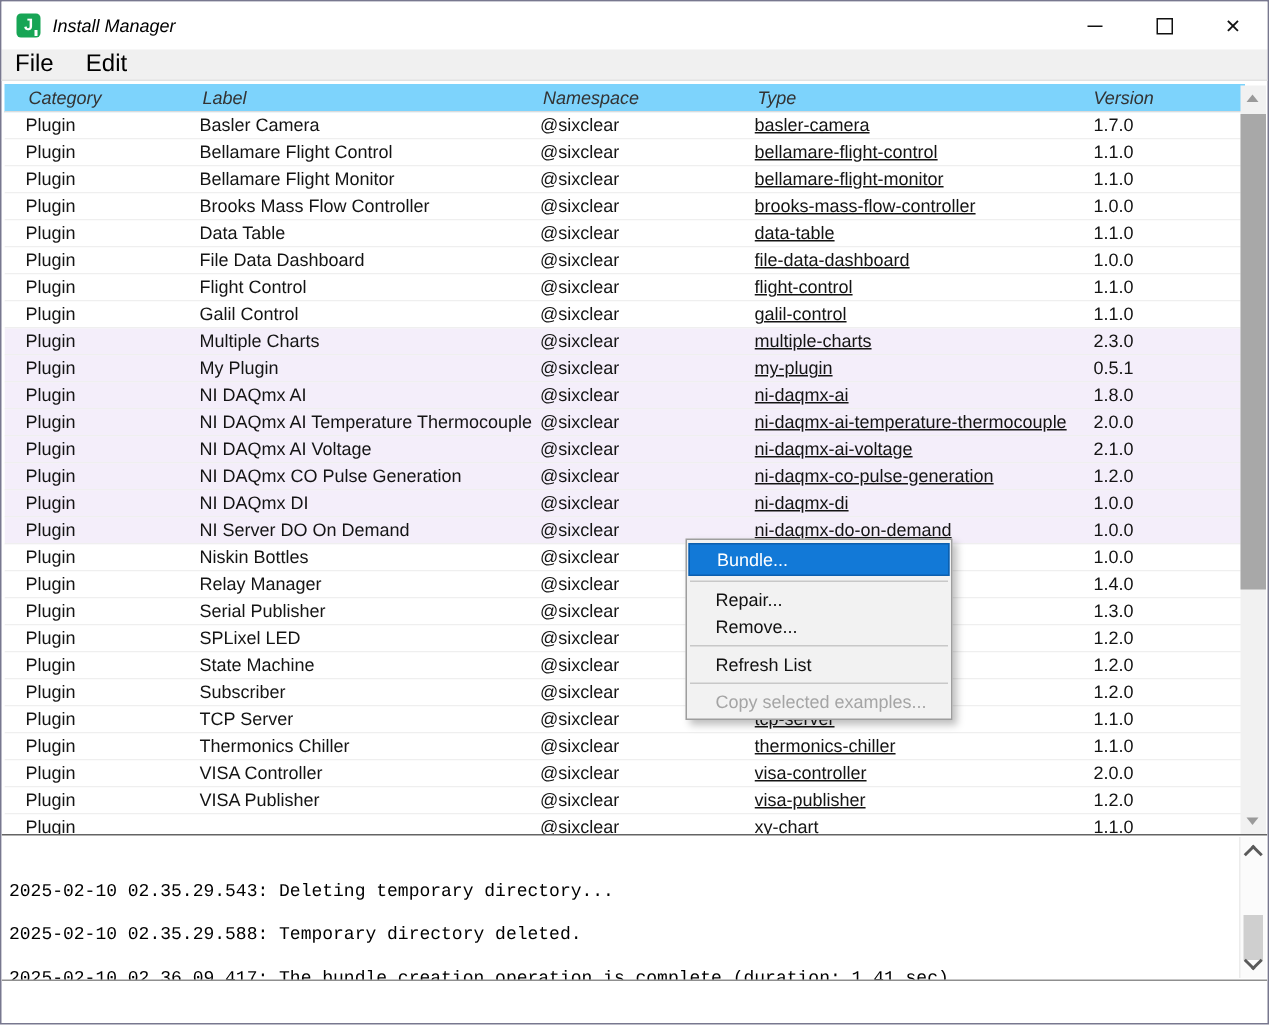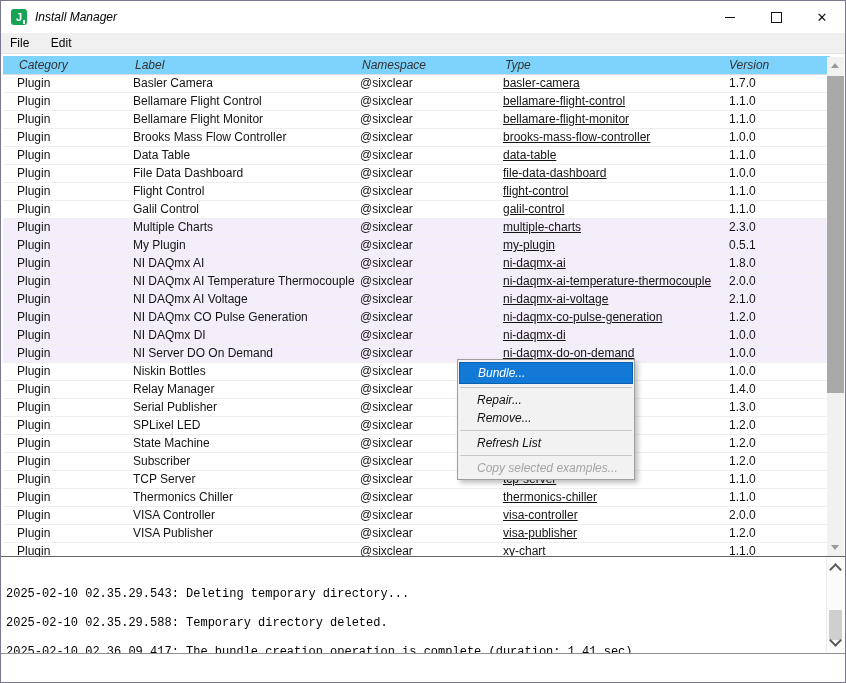"File" .menu-top-item { font-size: 12px -> 16px }
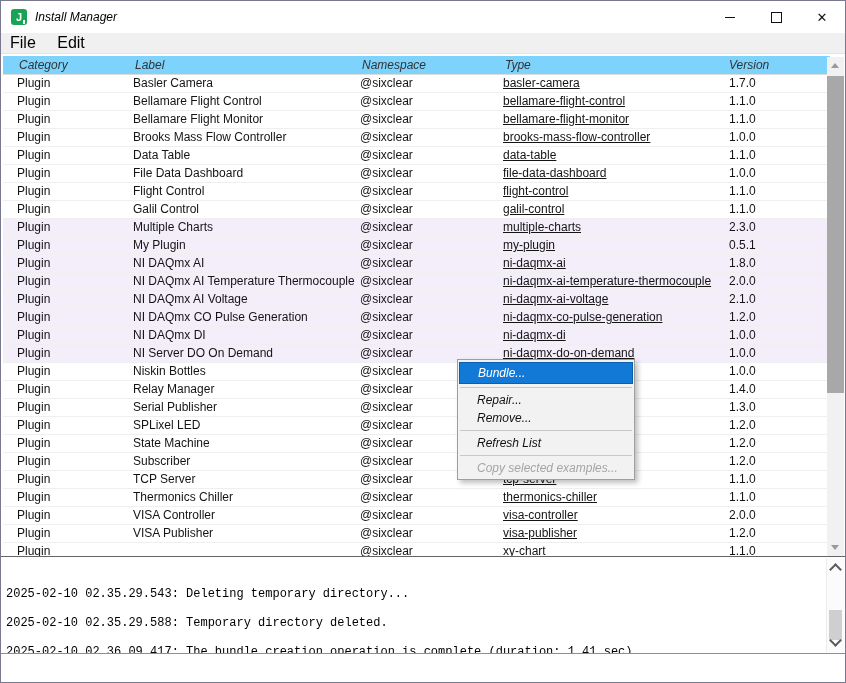"Bundle..." .menu-item { font-style: italic -> none }
